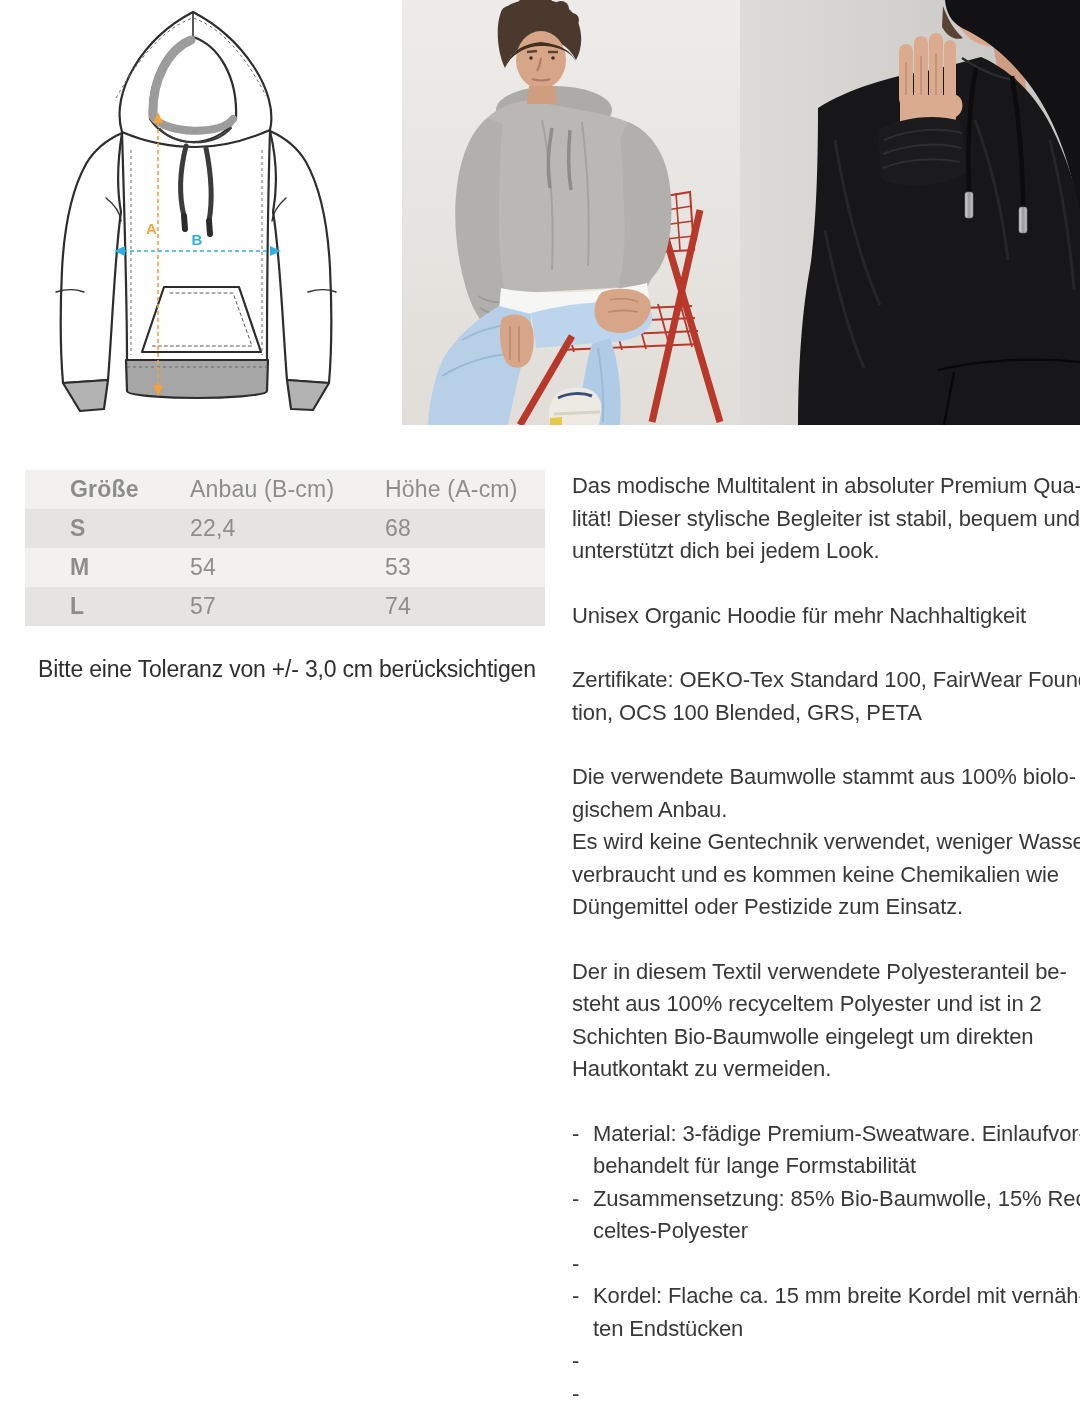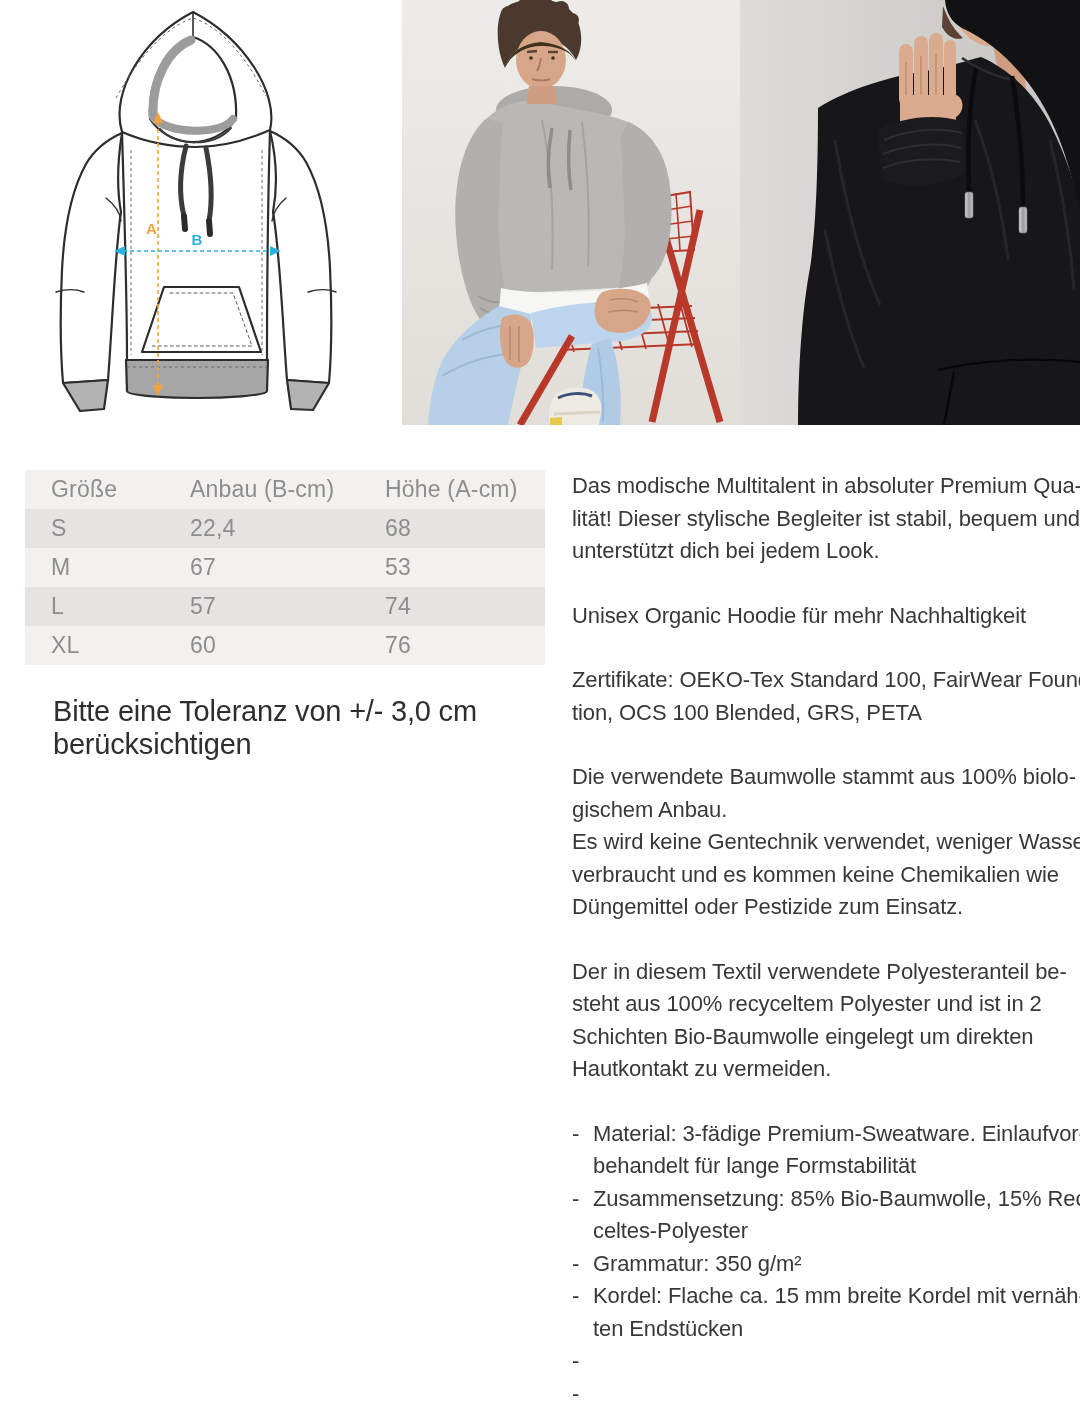"Größe" .size-table .c1 { font-weight: none -> bold; padding-left: 26px -> 45px }
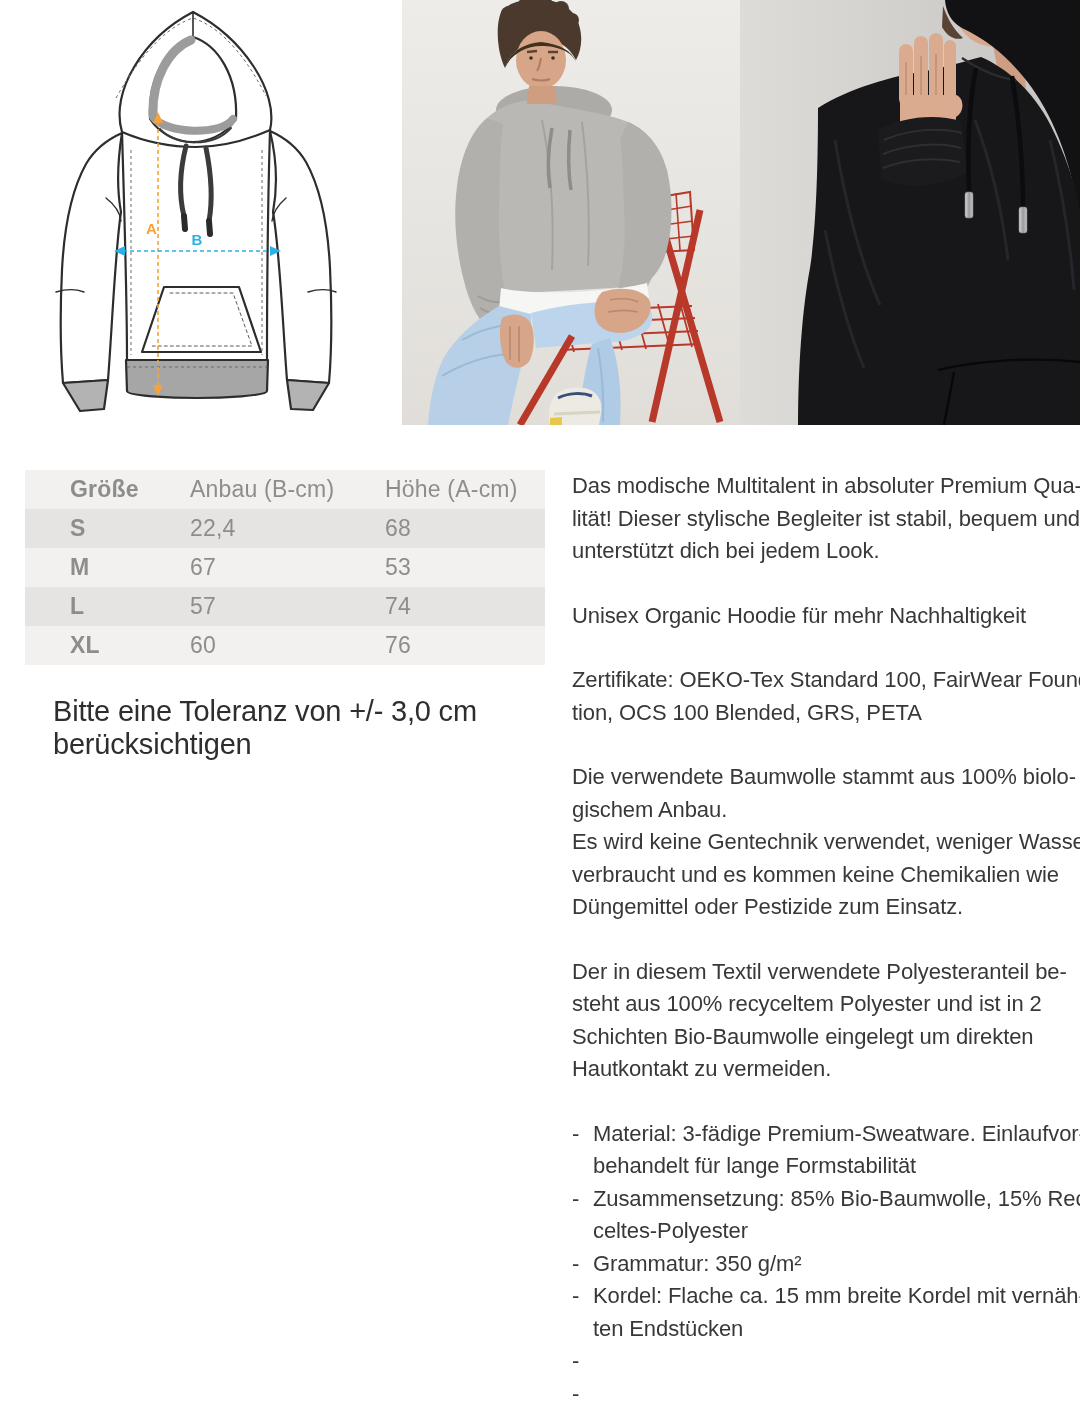"67" td { text: 67 -> 54 }
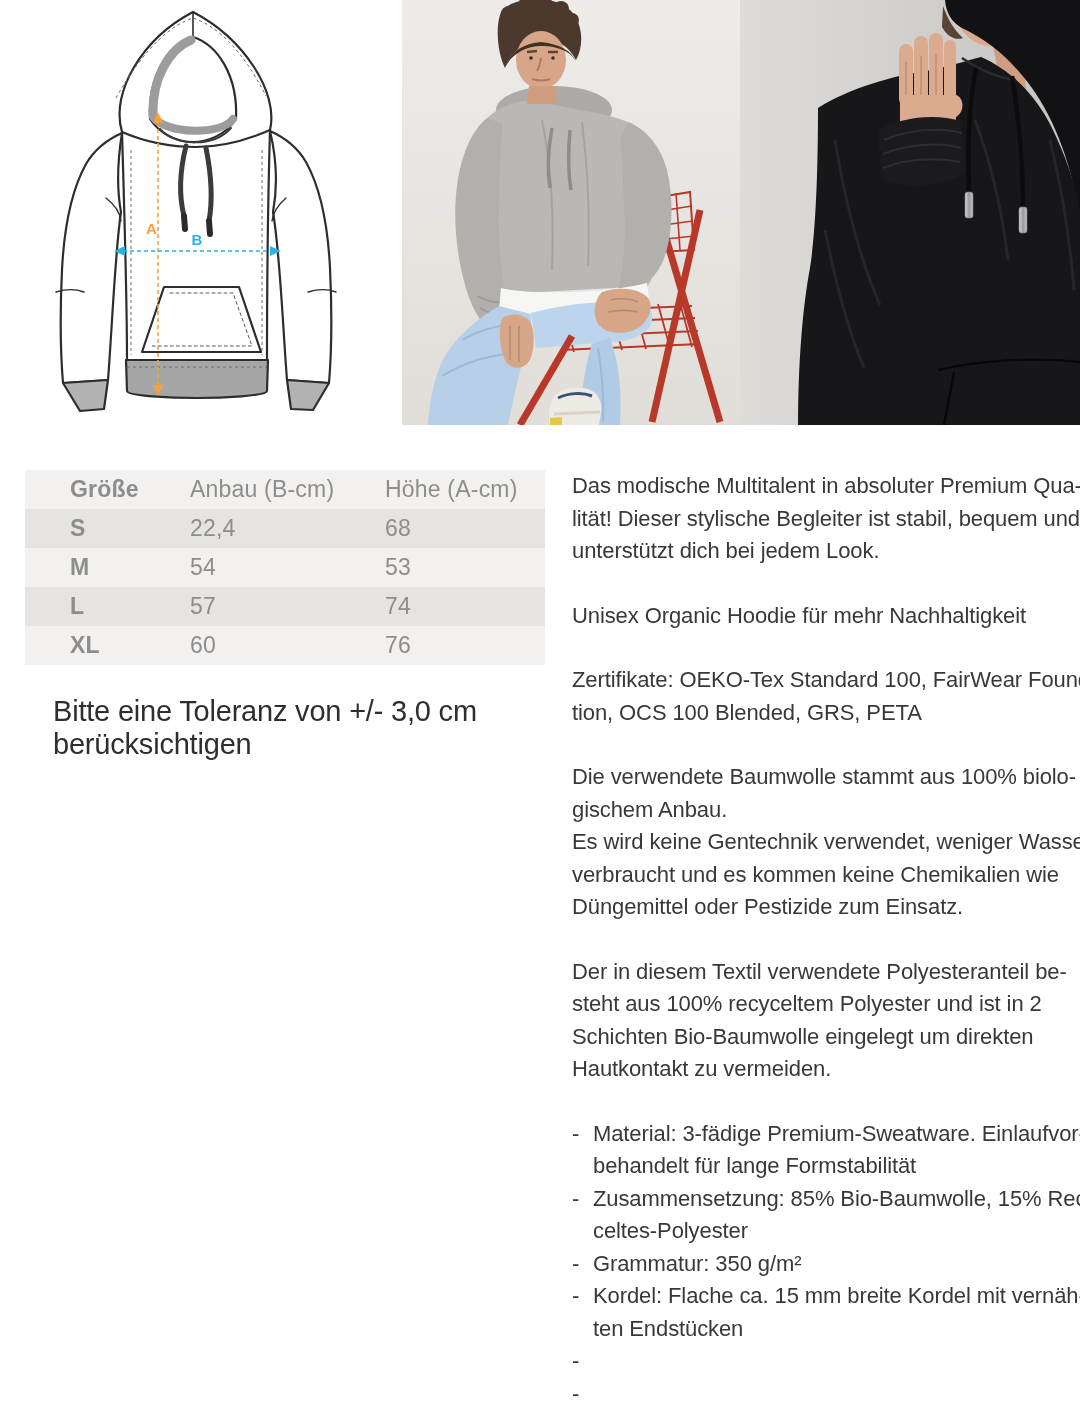"XL" tr { html: <tr> <td>XL</td> <td>60</td> <td>76</td> </tr> -> none }
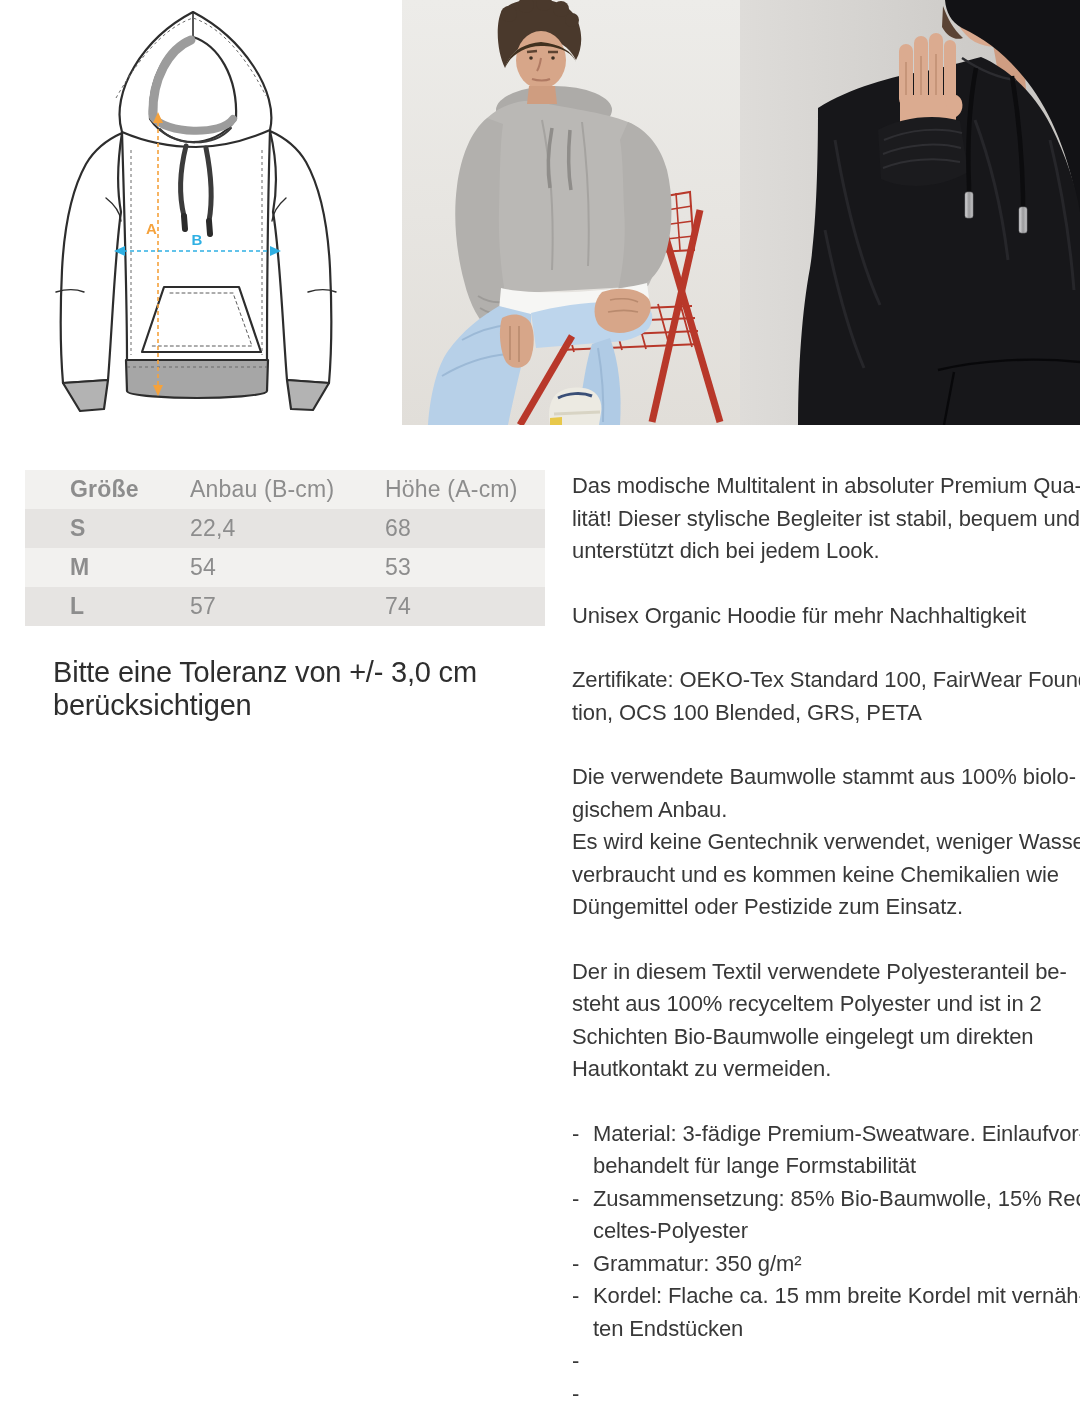"Bitte eine Toleranz von +/-" .note { font-size: 29px -> 23px; margin: 30px 0 0 28px -> 30px 0 0 13px }
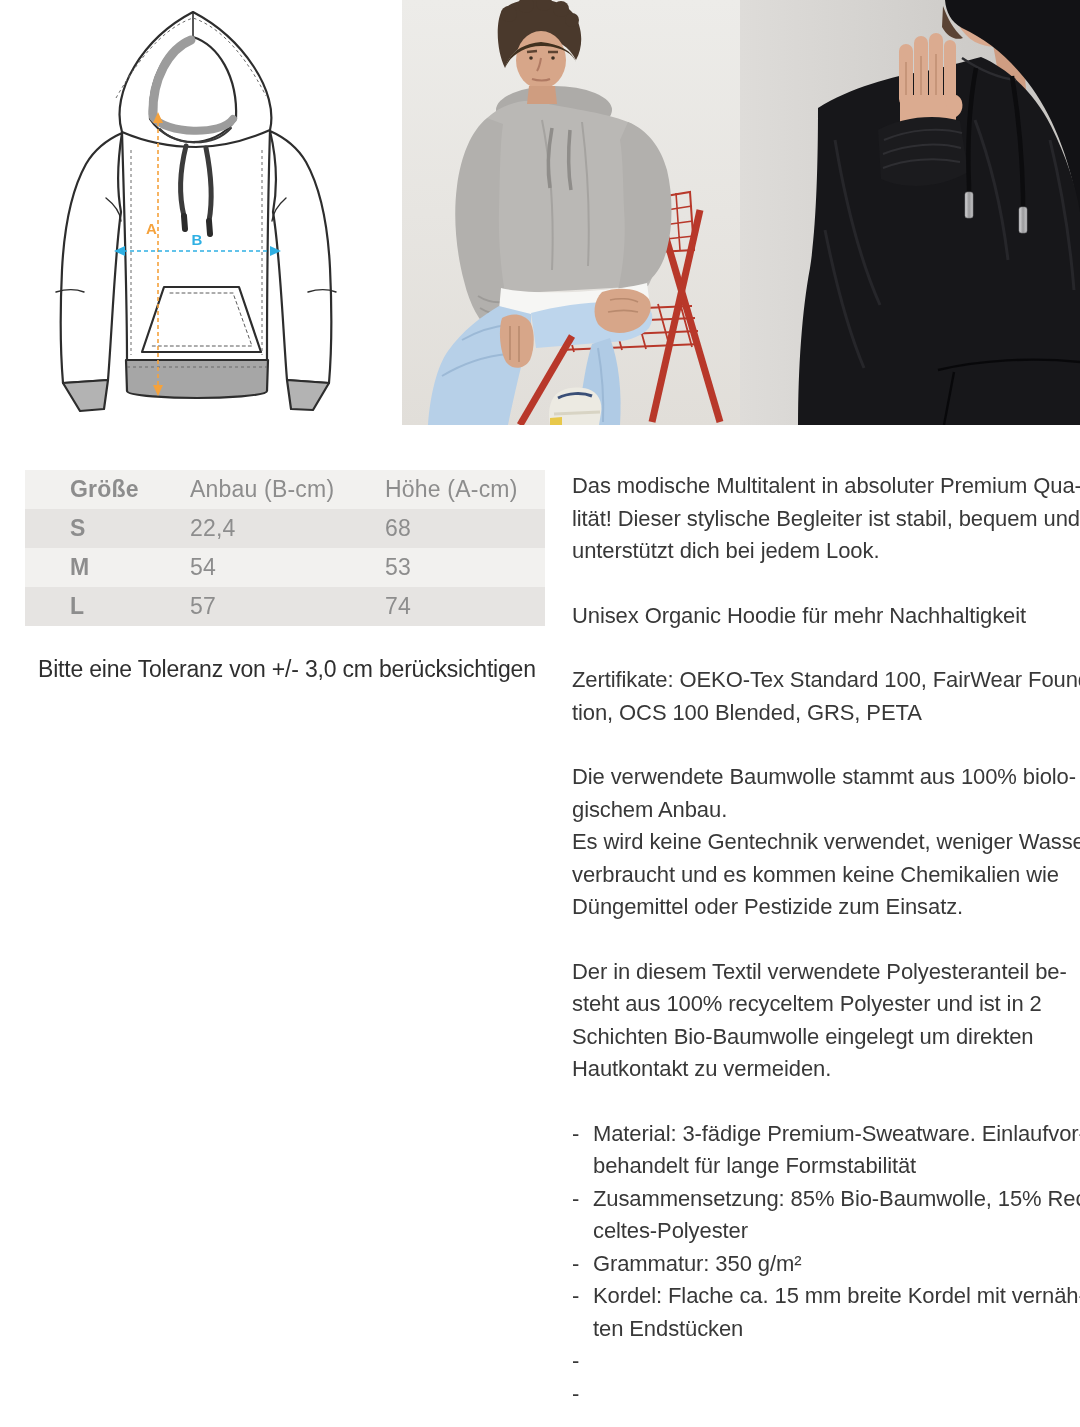"Grammatur: 350 g/m²" div { html: <div> <div>Grammatur: 350 g/m²</div> </div> -> none }
